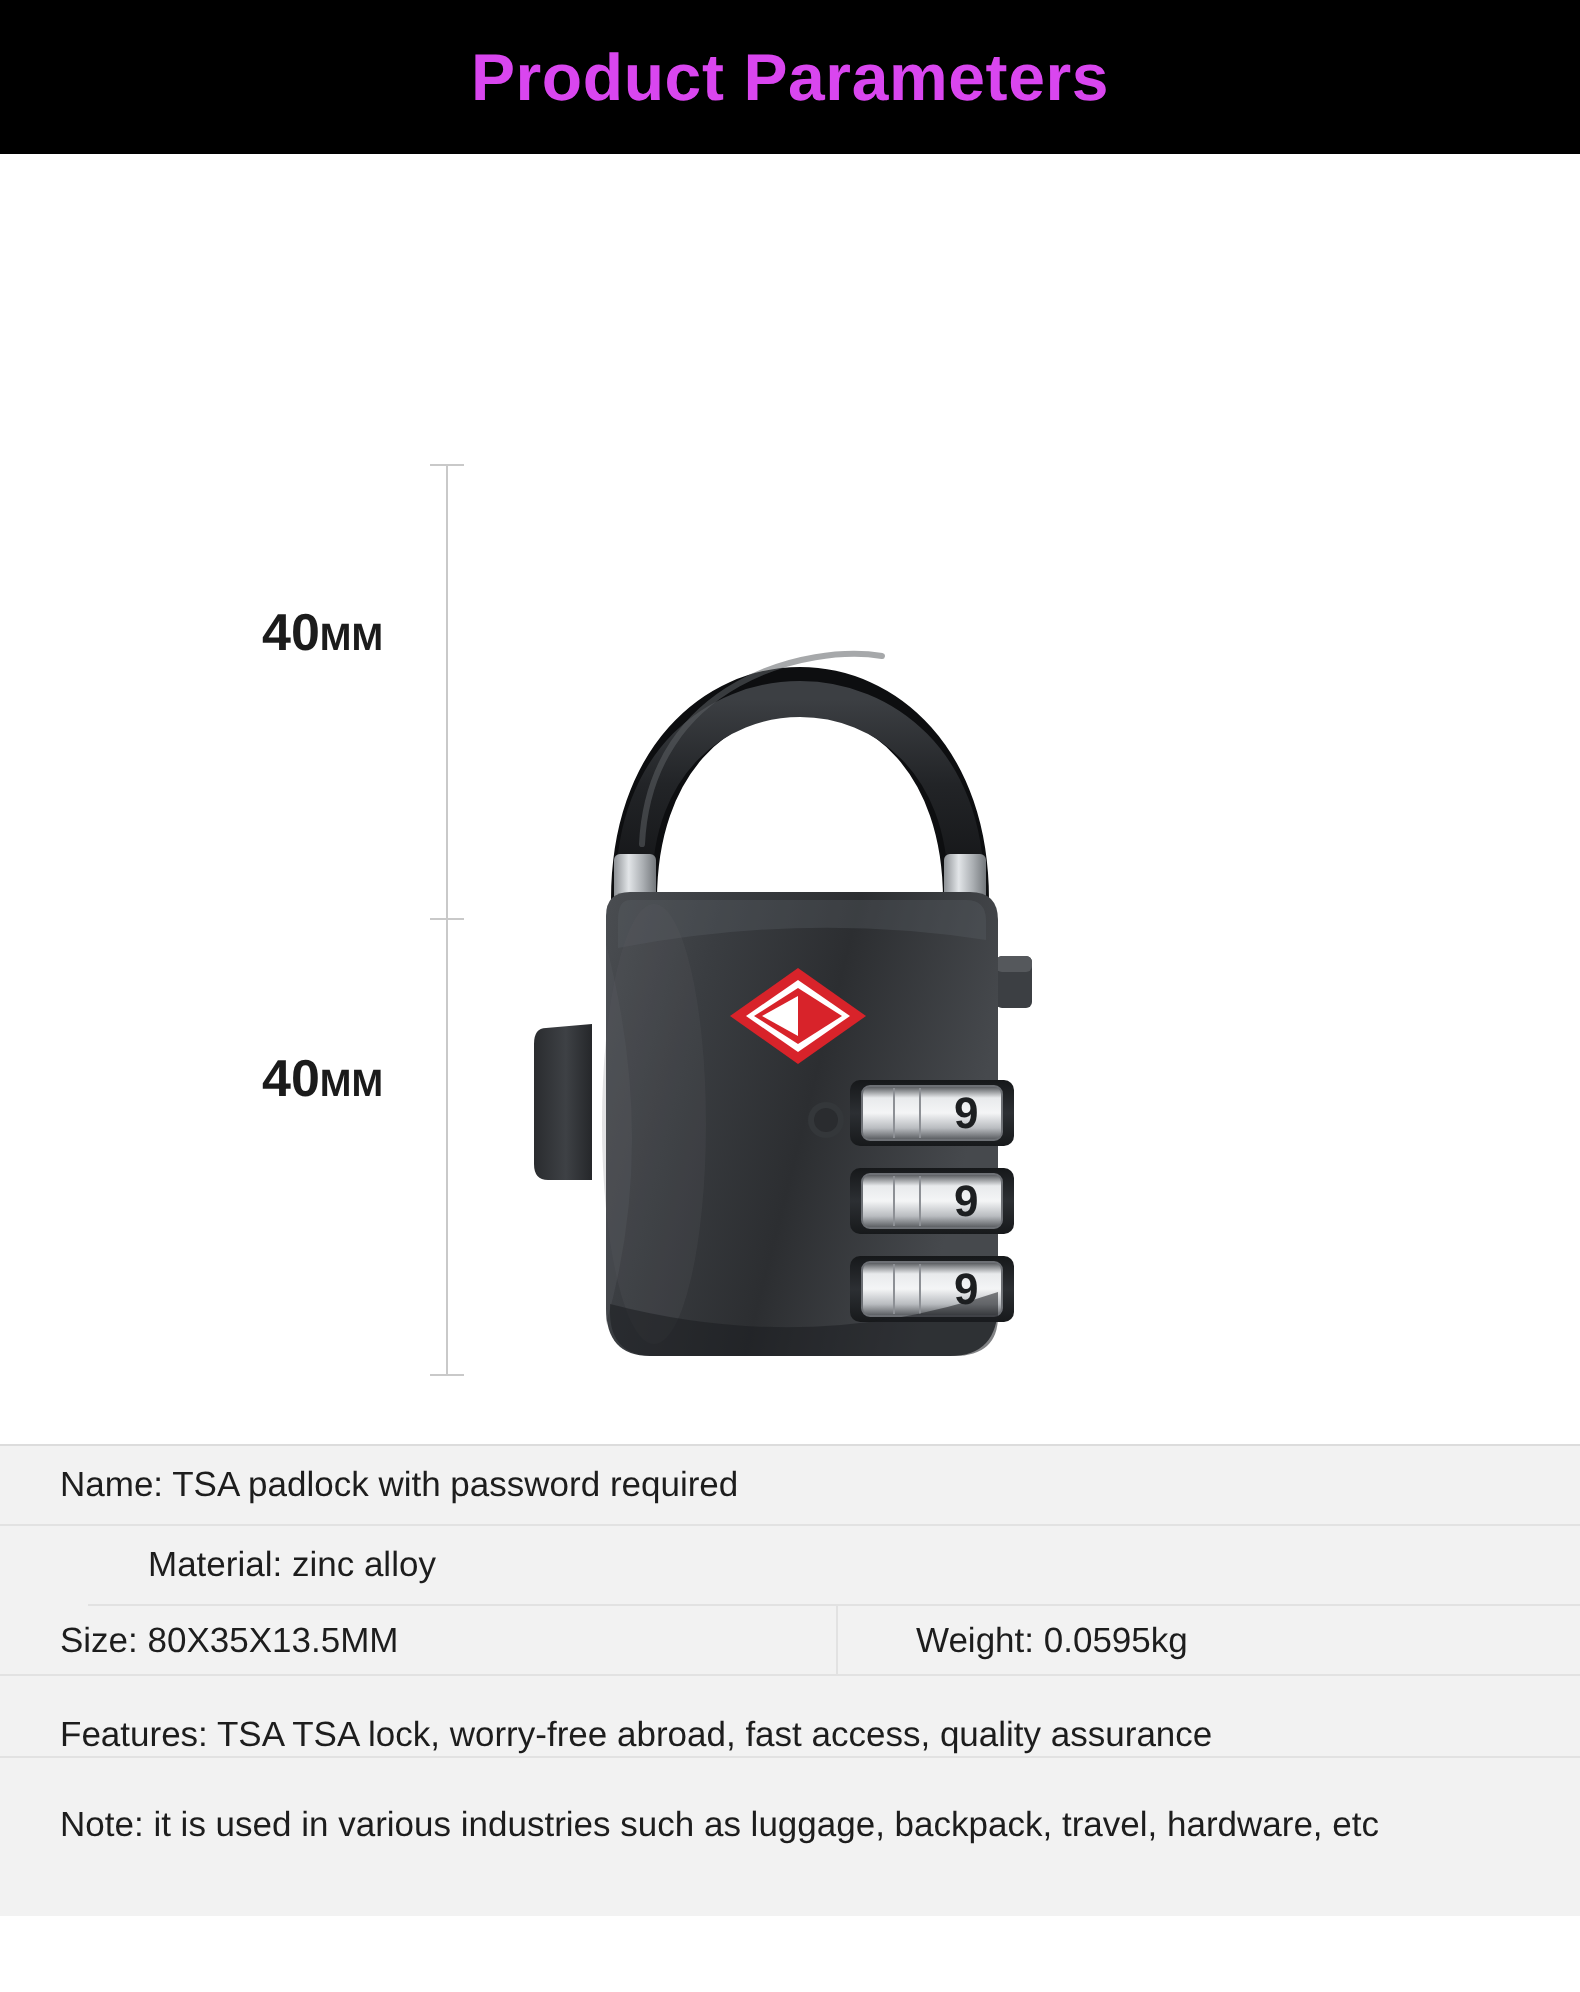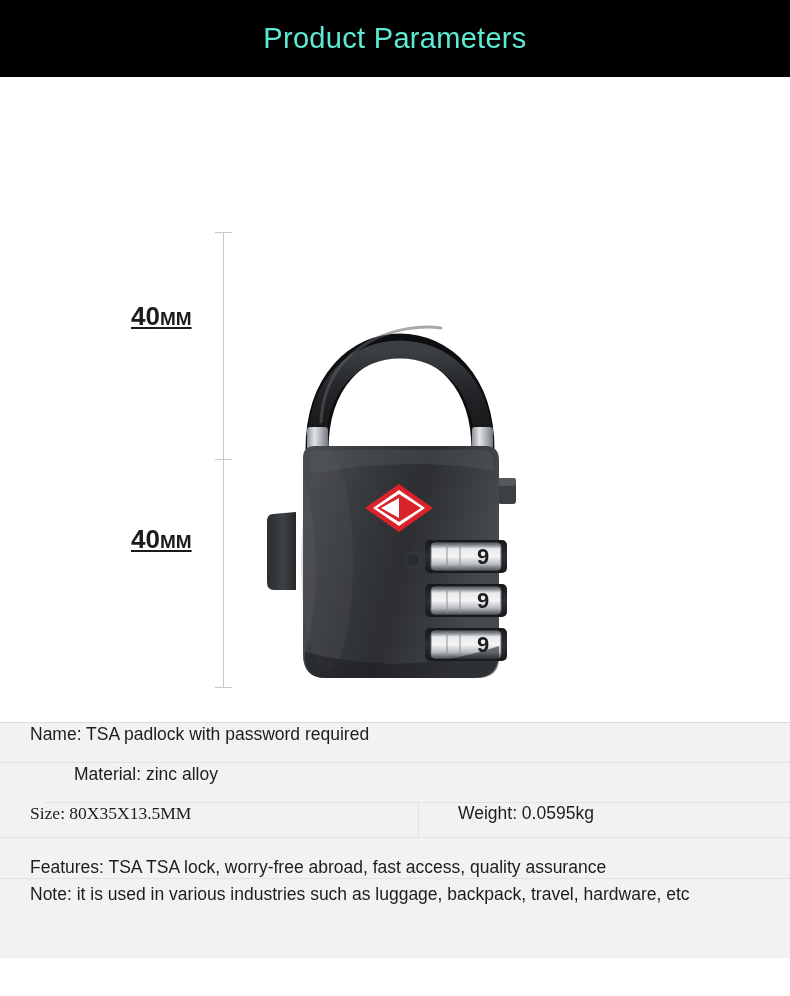"Product Parameters" .header-title { color: #5eead4 -> #d946ef; font-size: 29px -> 33px; font-weight: normal -> bold }
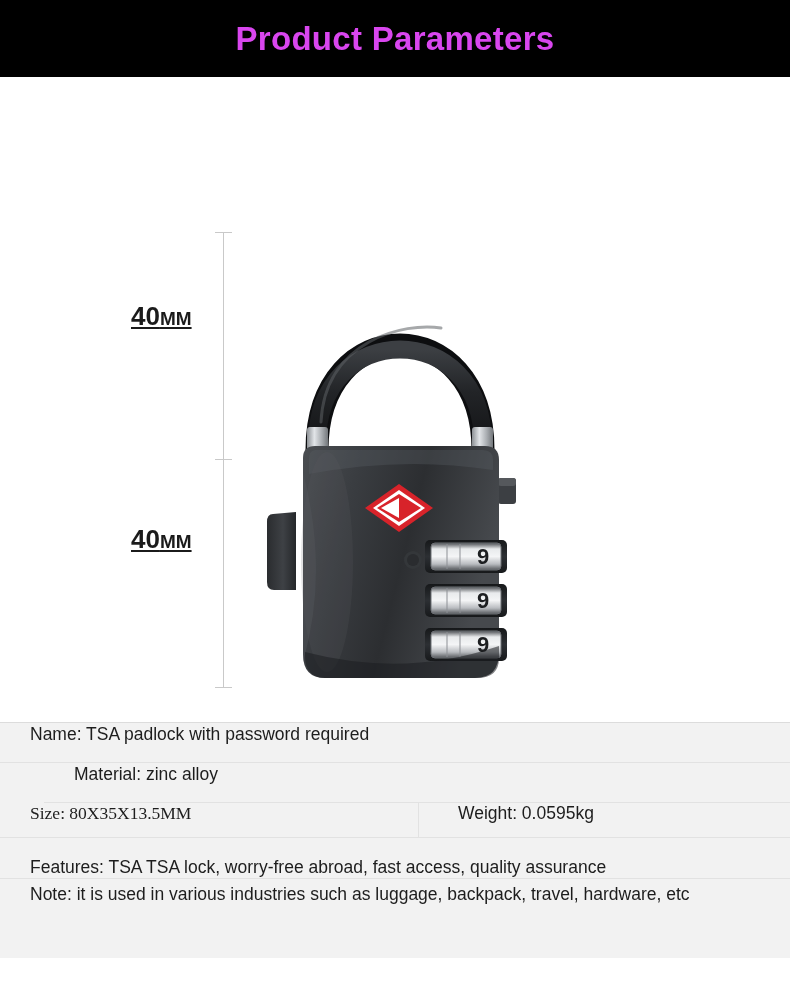"40MM" .vlabel { text-decoration: underline -> none }
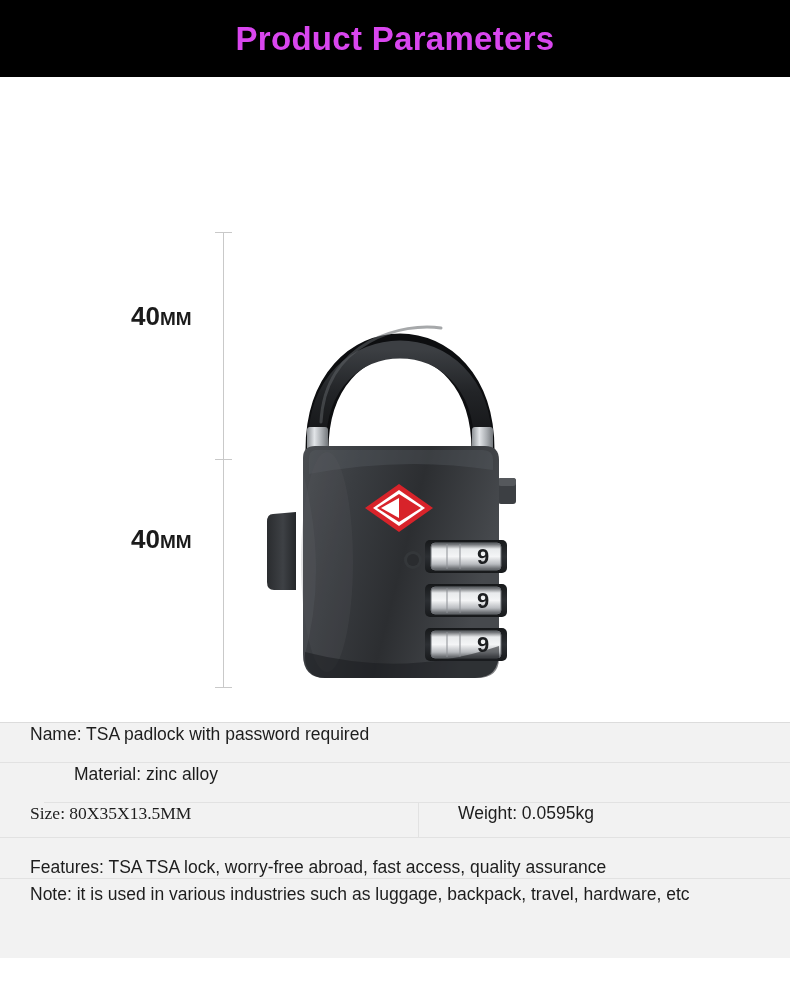"Name: TSA padlock with password" .spec-row { align-items: none -> center }
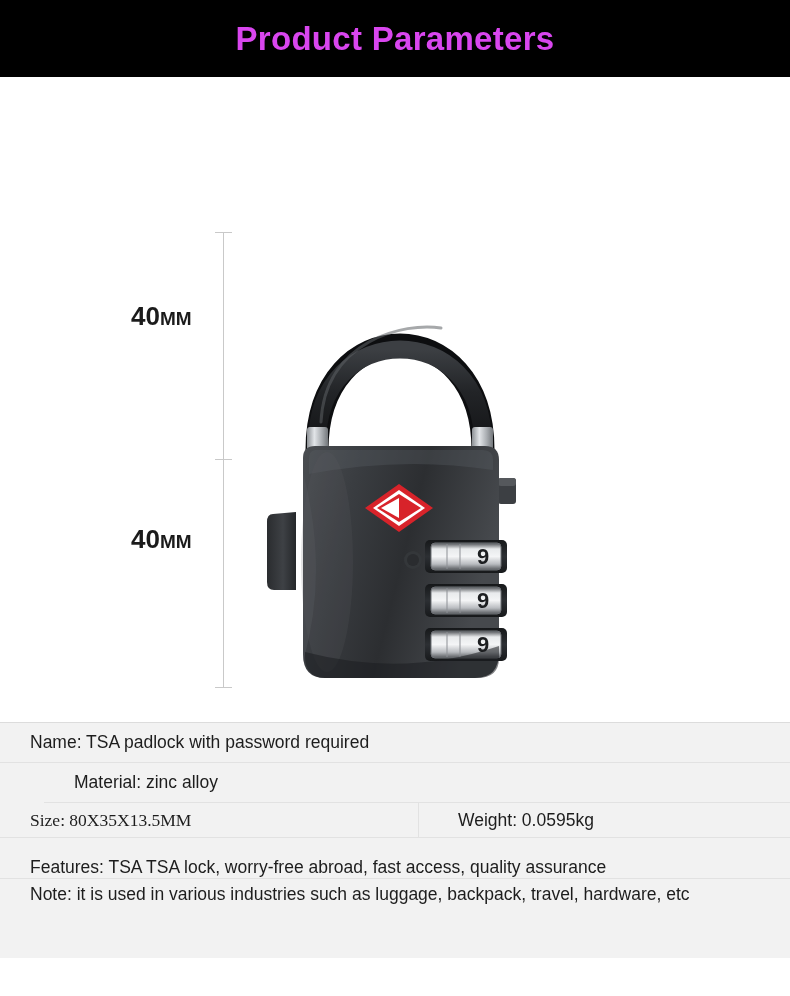"Size: 80X35X13.5MM" .spec-cell-left { font-family: Liberation Serif, serif -> none }
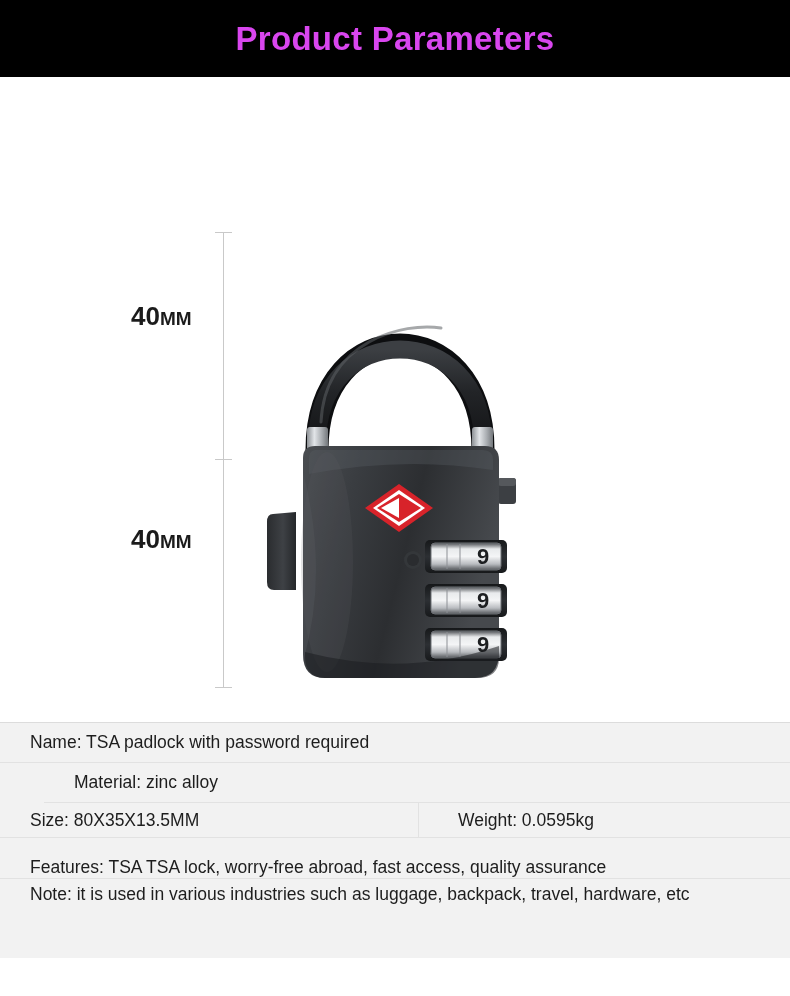"Note: it is used in" .spec-row.r5 { align-items: flex-start -> center }
